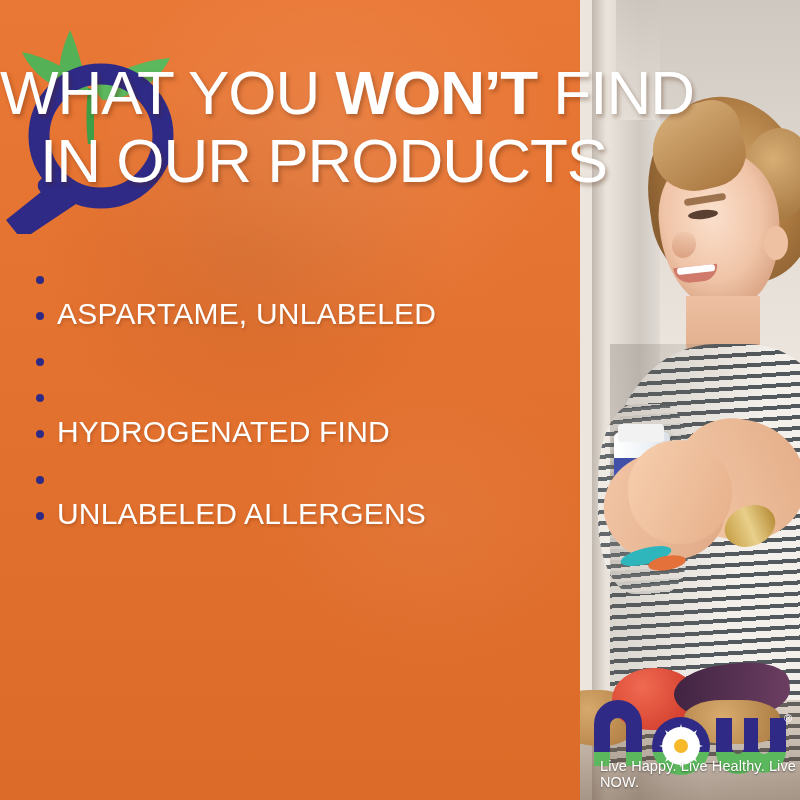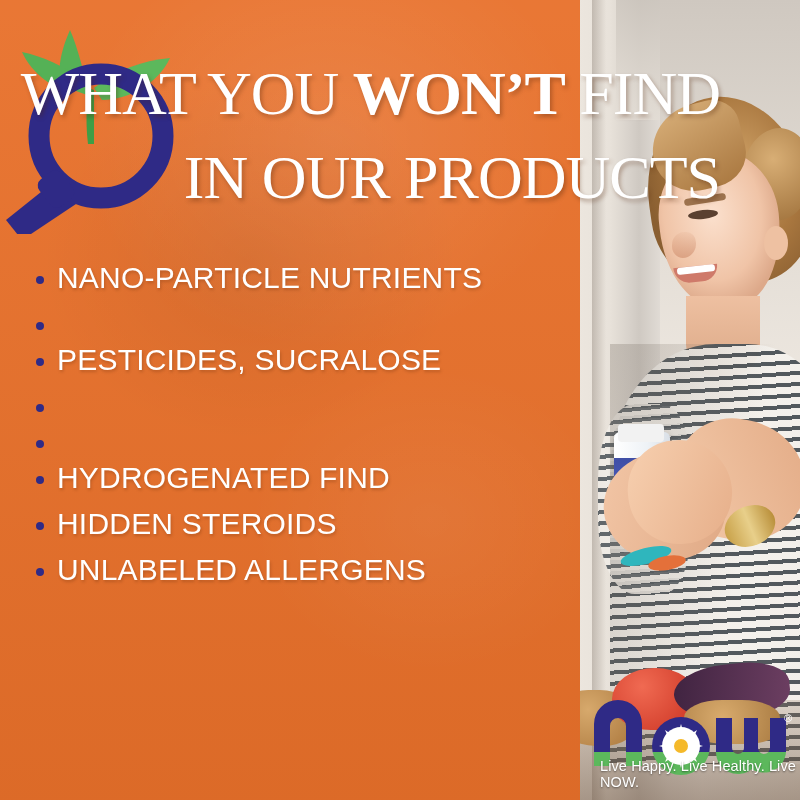"WHAT YOU WON’T FIND" .headline { font-family: Liberation Serif, serif -> none; text-align: right -> left }
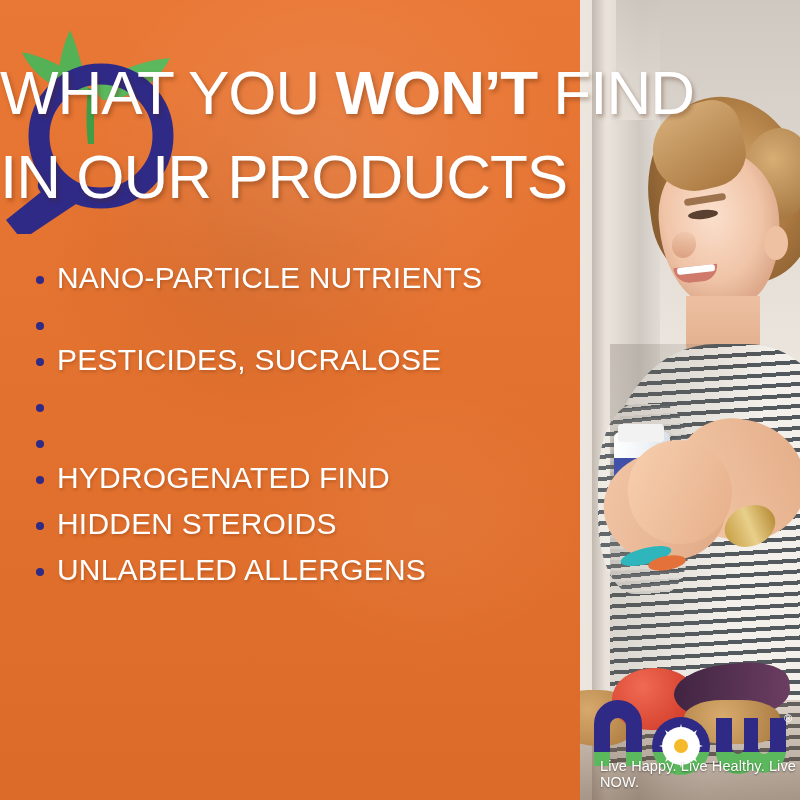"IN OUR PRODUCTS" .headline .l2 { margin-top: 22px -> 6px; padding-left: none -> 40px }
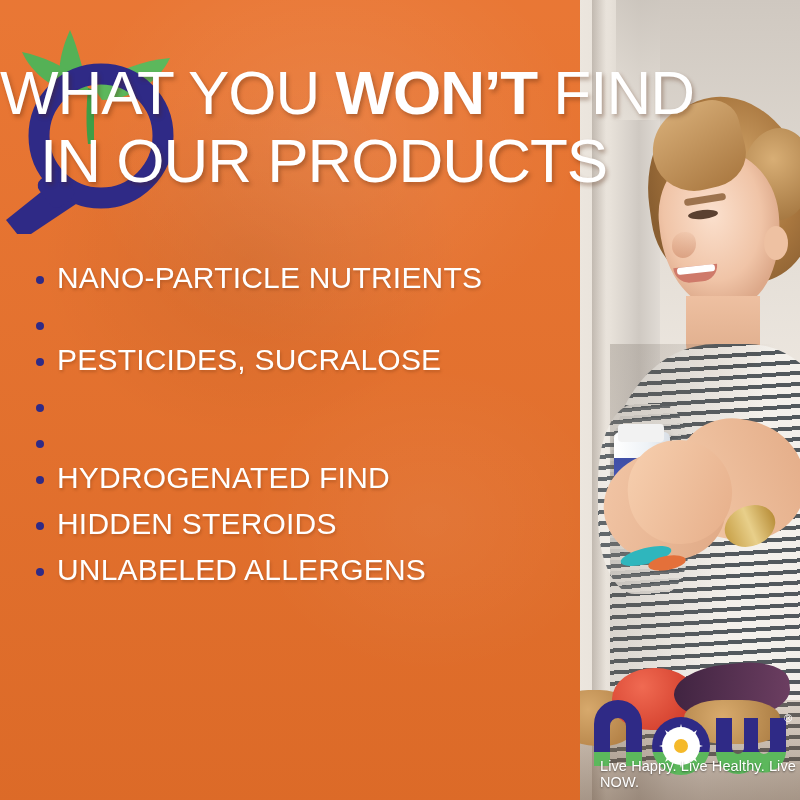"NANO-PARTICLE NUTRIENTS" div.b-item { html: <div> <div></div> <div> <span>NANO-PARTICLE NUTRIENTS</span> </div> </div> -> none }
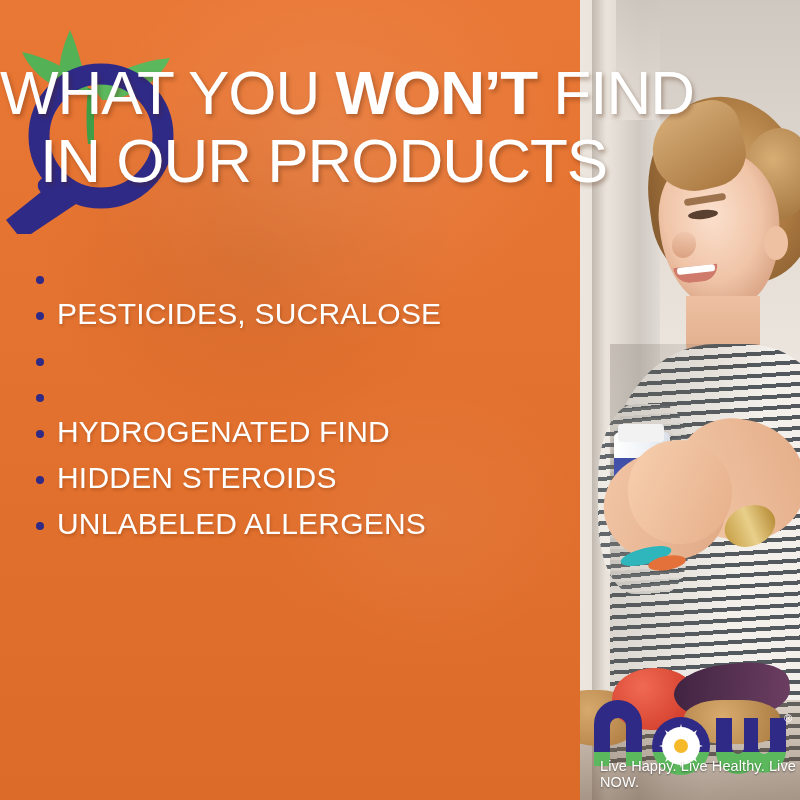"PESTICIDES, SUCRALOSE" span { text: PESTICIDES, SUCRALOSE -> ASPARTAME, UNLABELED }
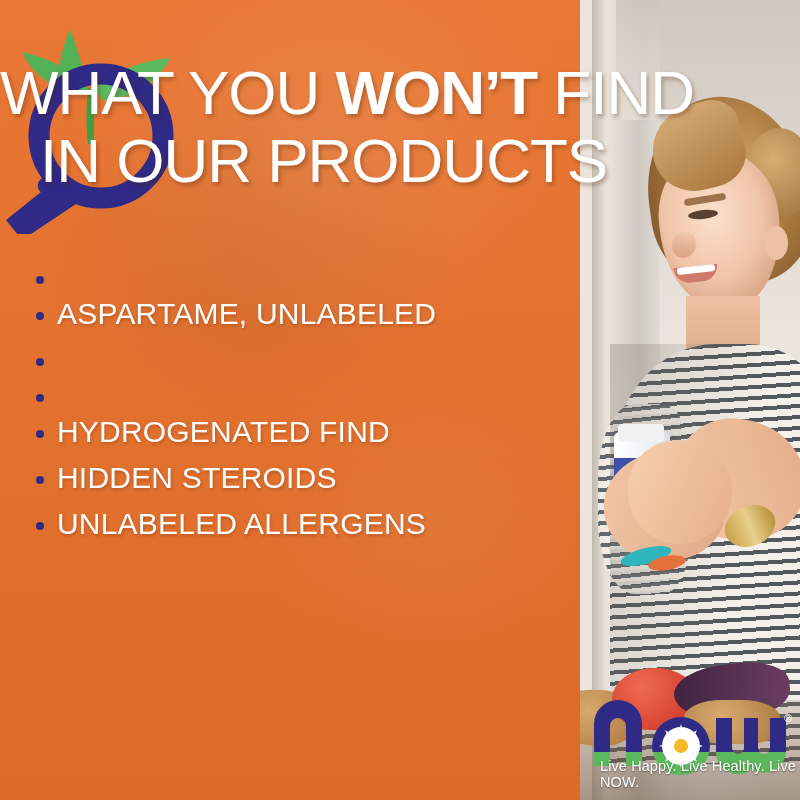"HIDDEN STEROIDS" div.b-text { html: <div> <span>HIDDEN STEROIDS</span> </div> -> none }
